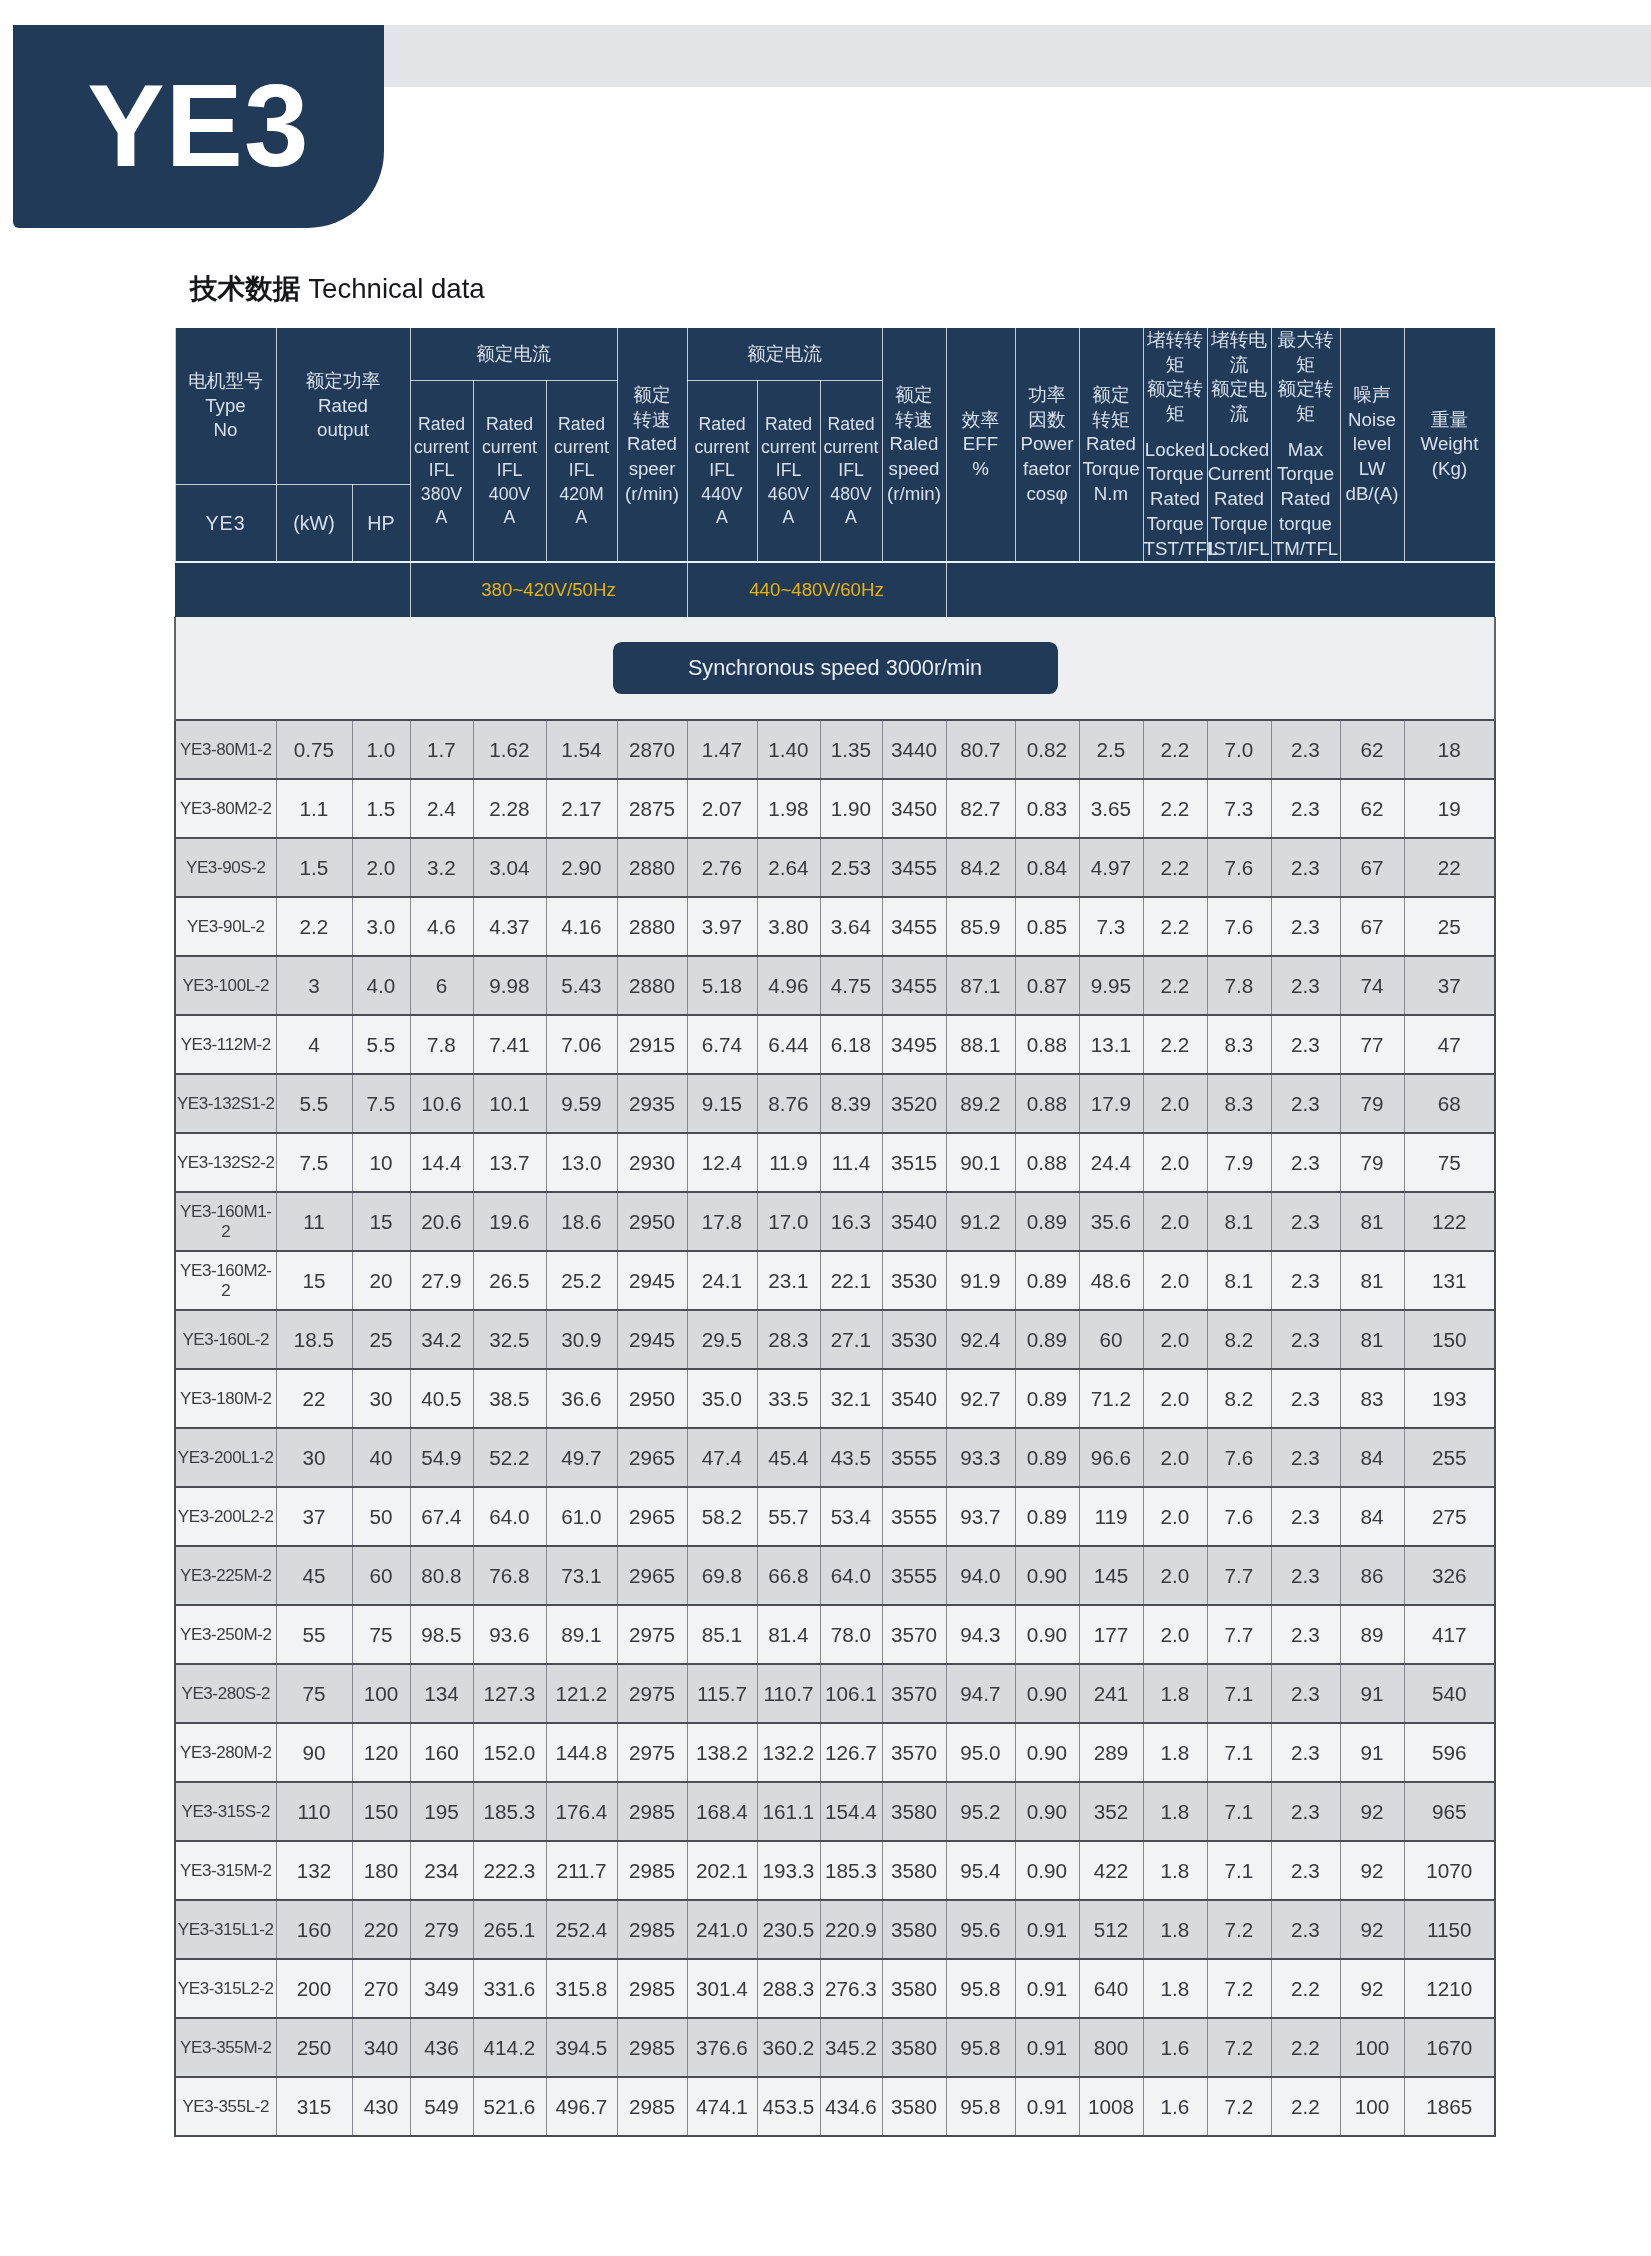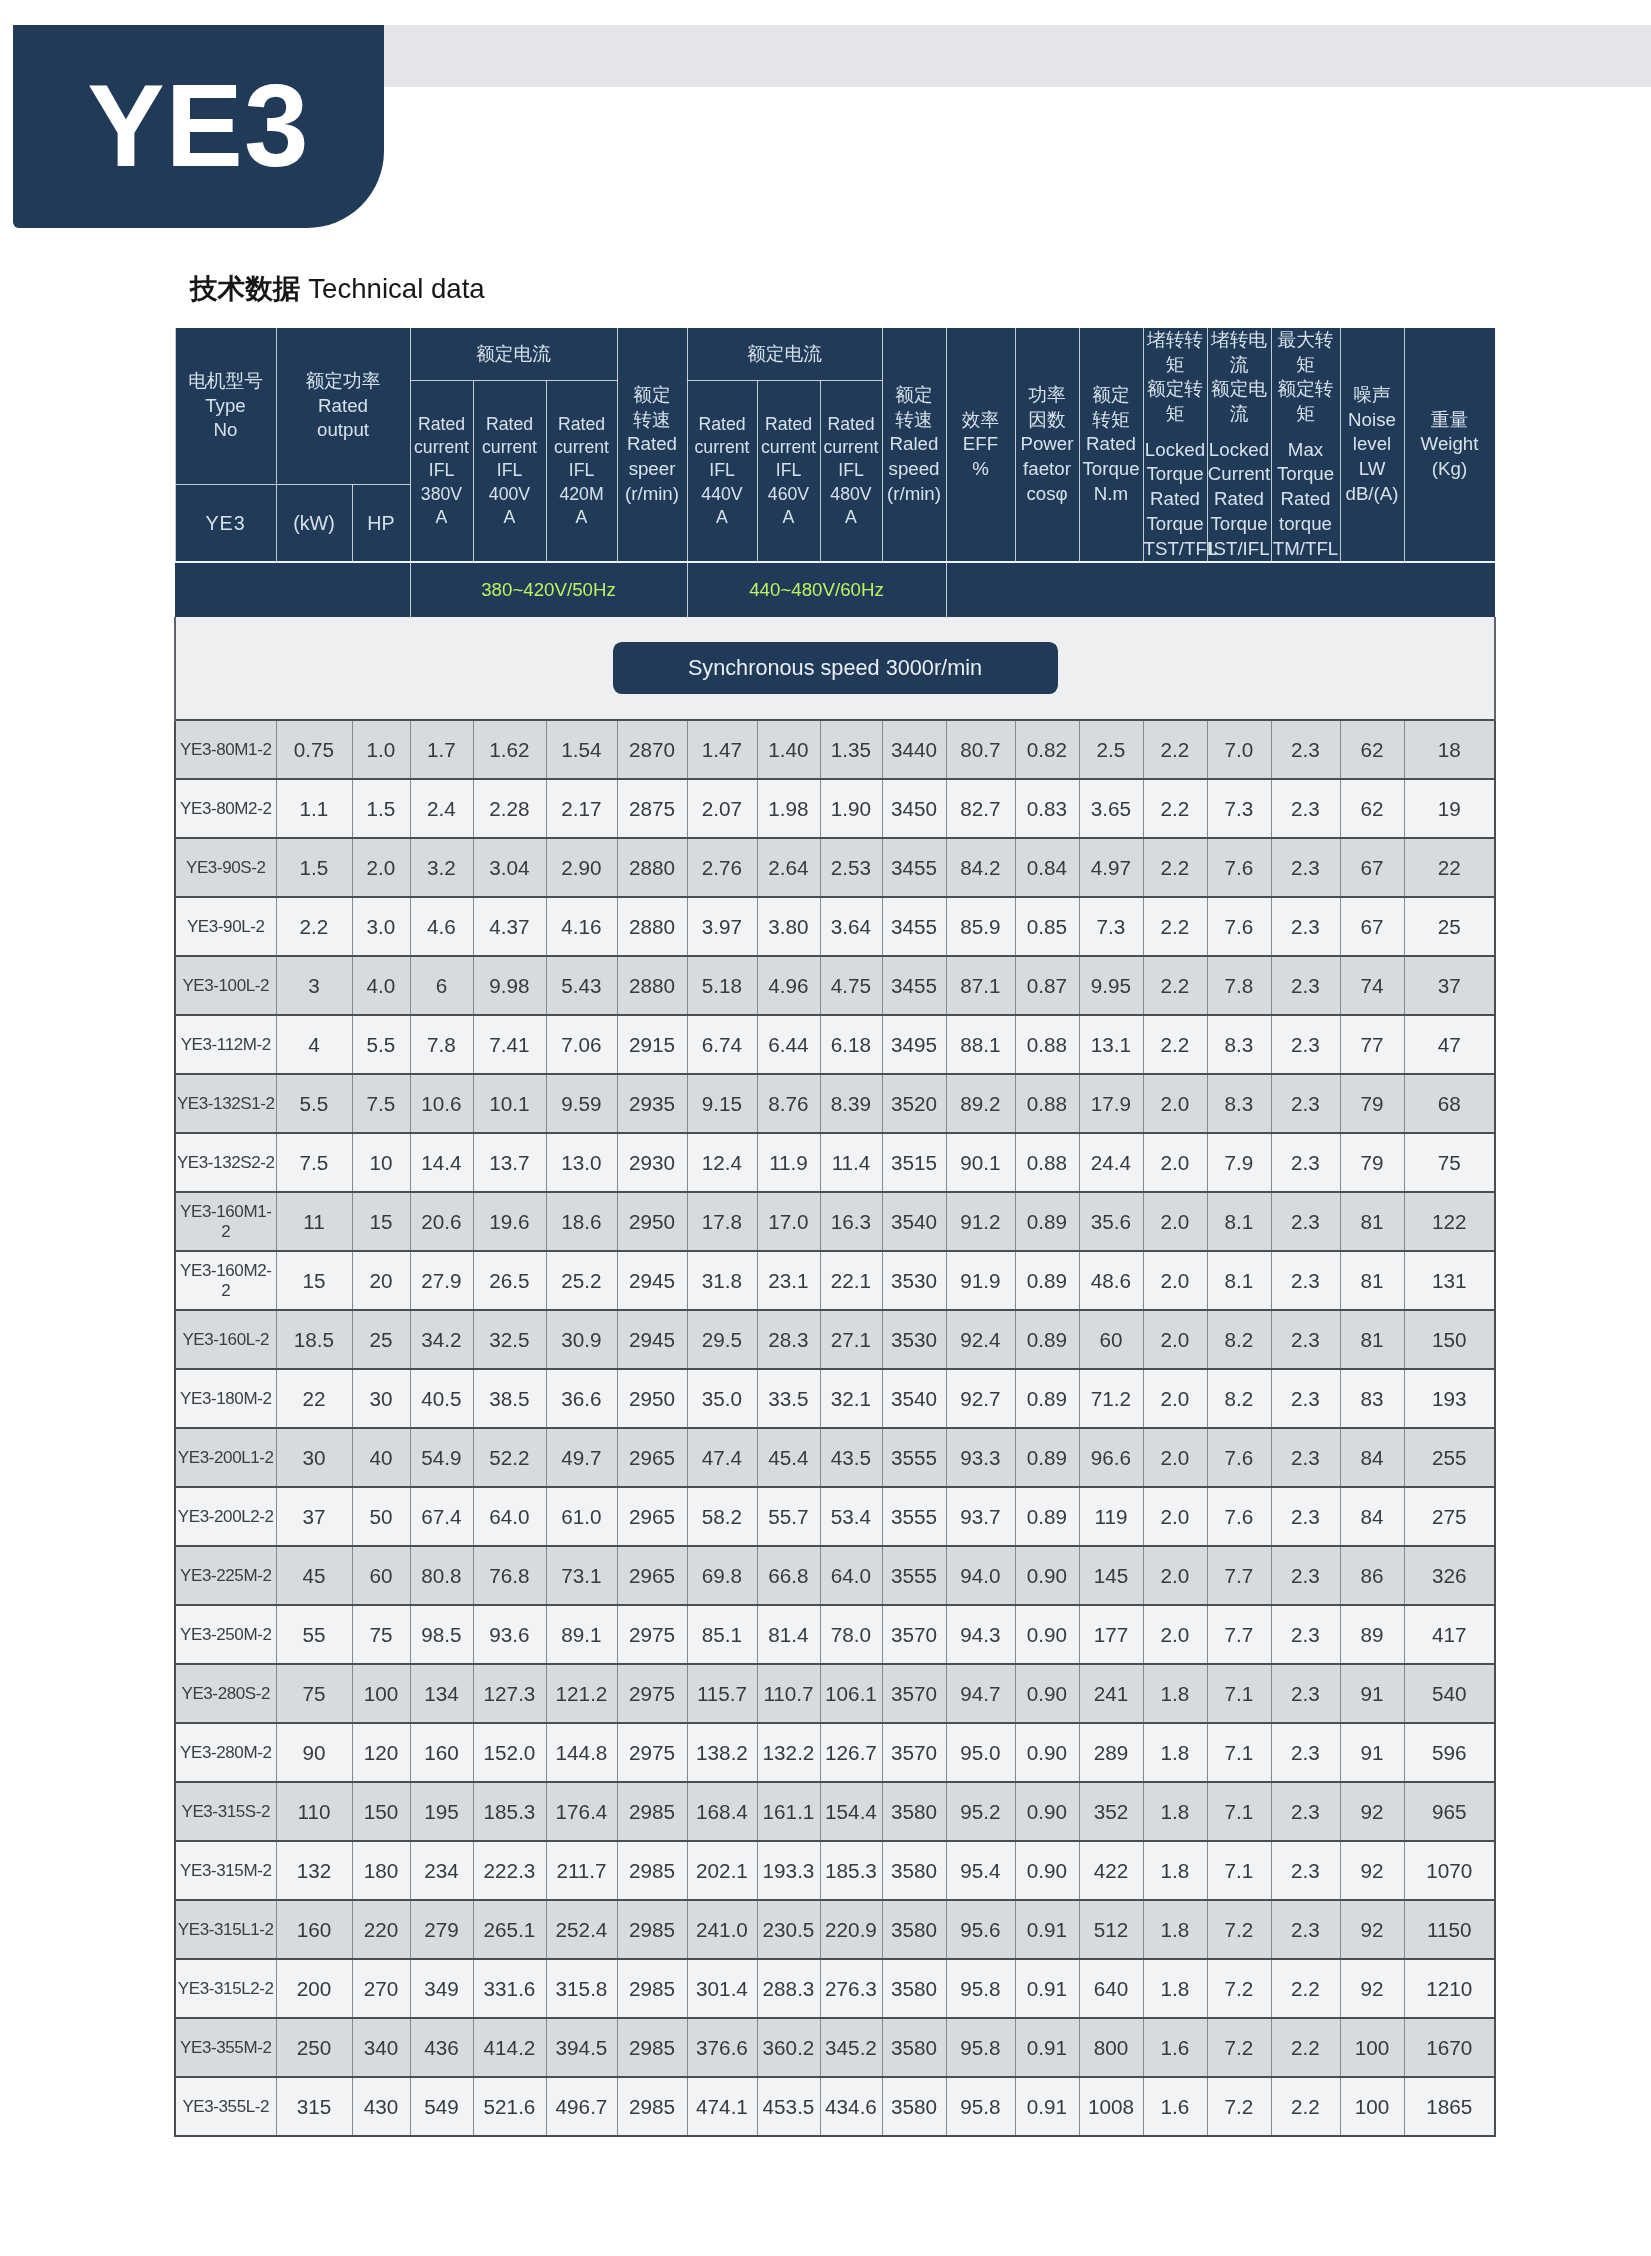"380~420V/50Hz" tr.band td { color: #bef264 -> #eab308 }
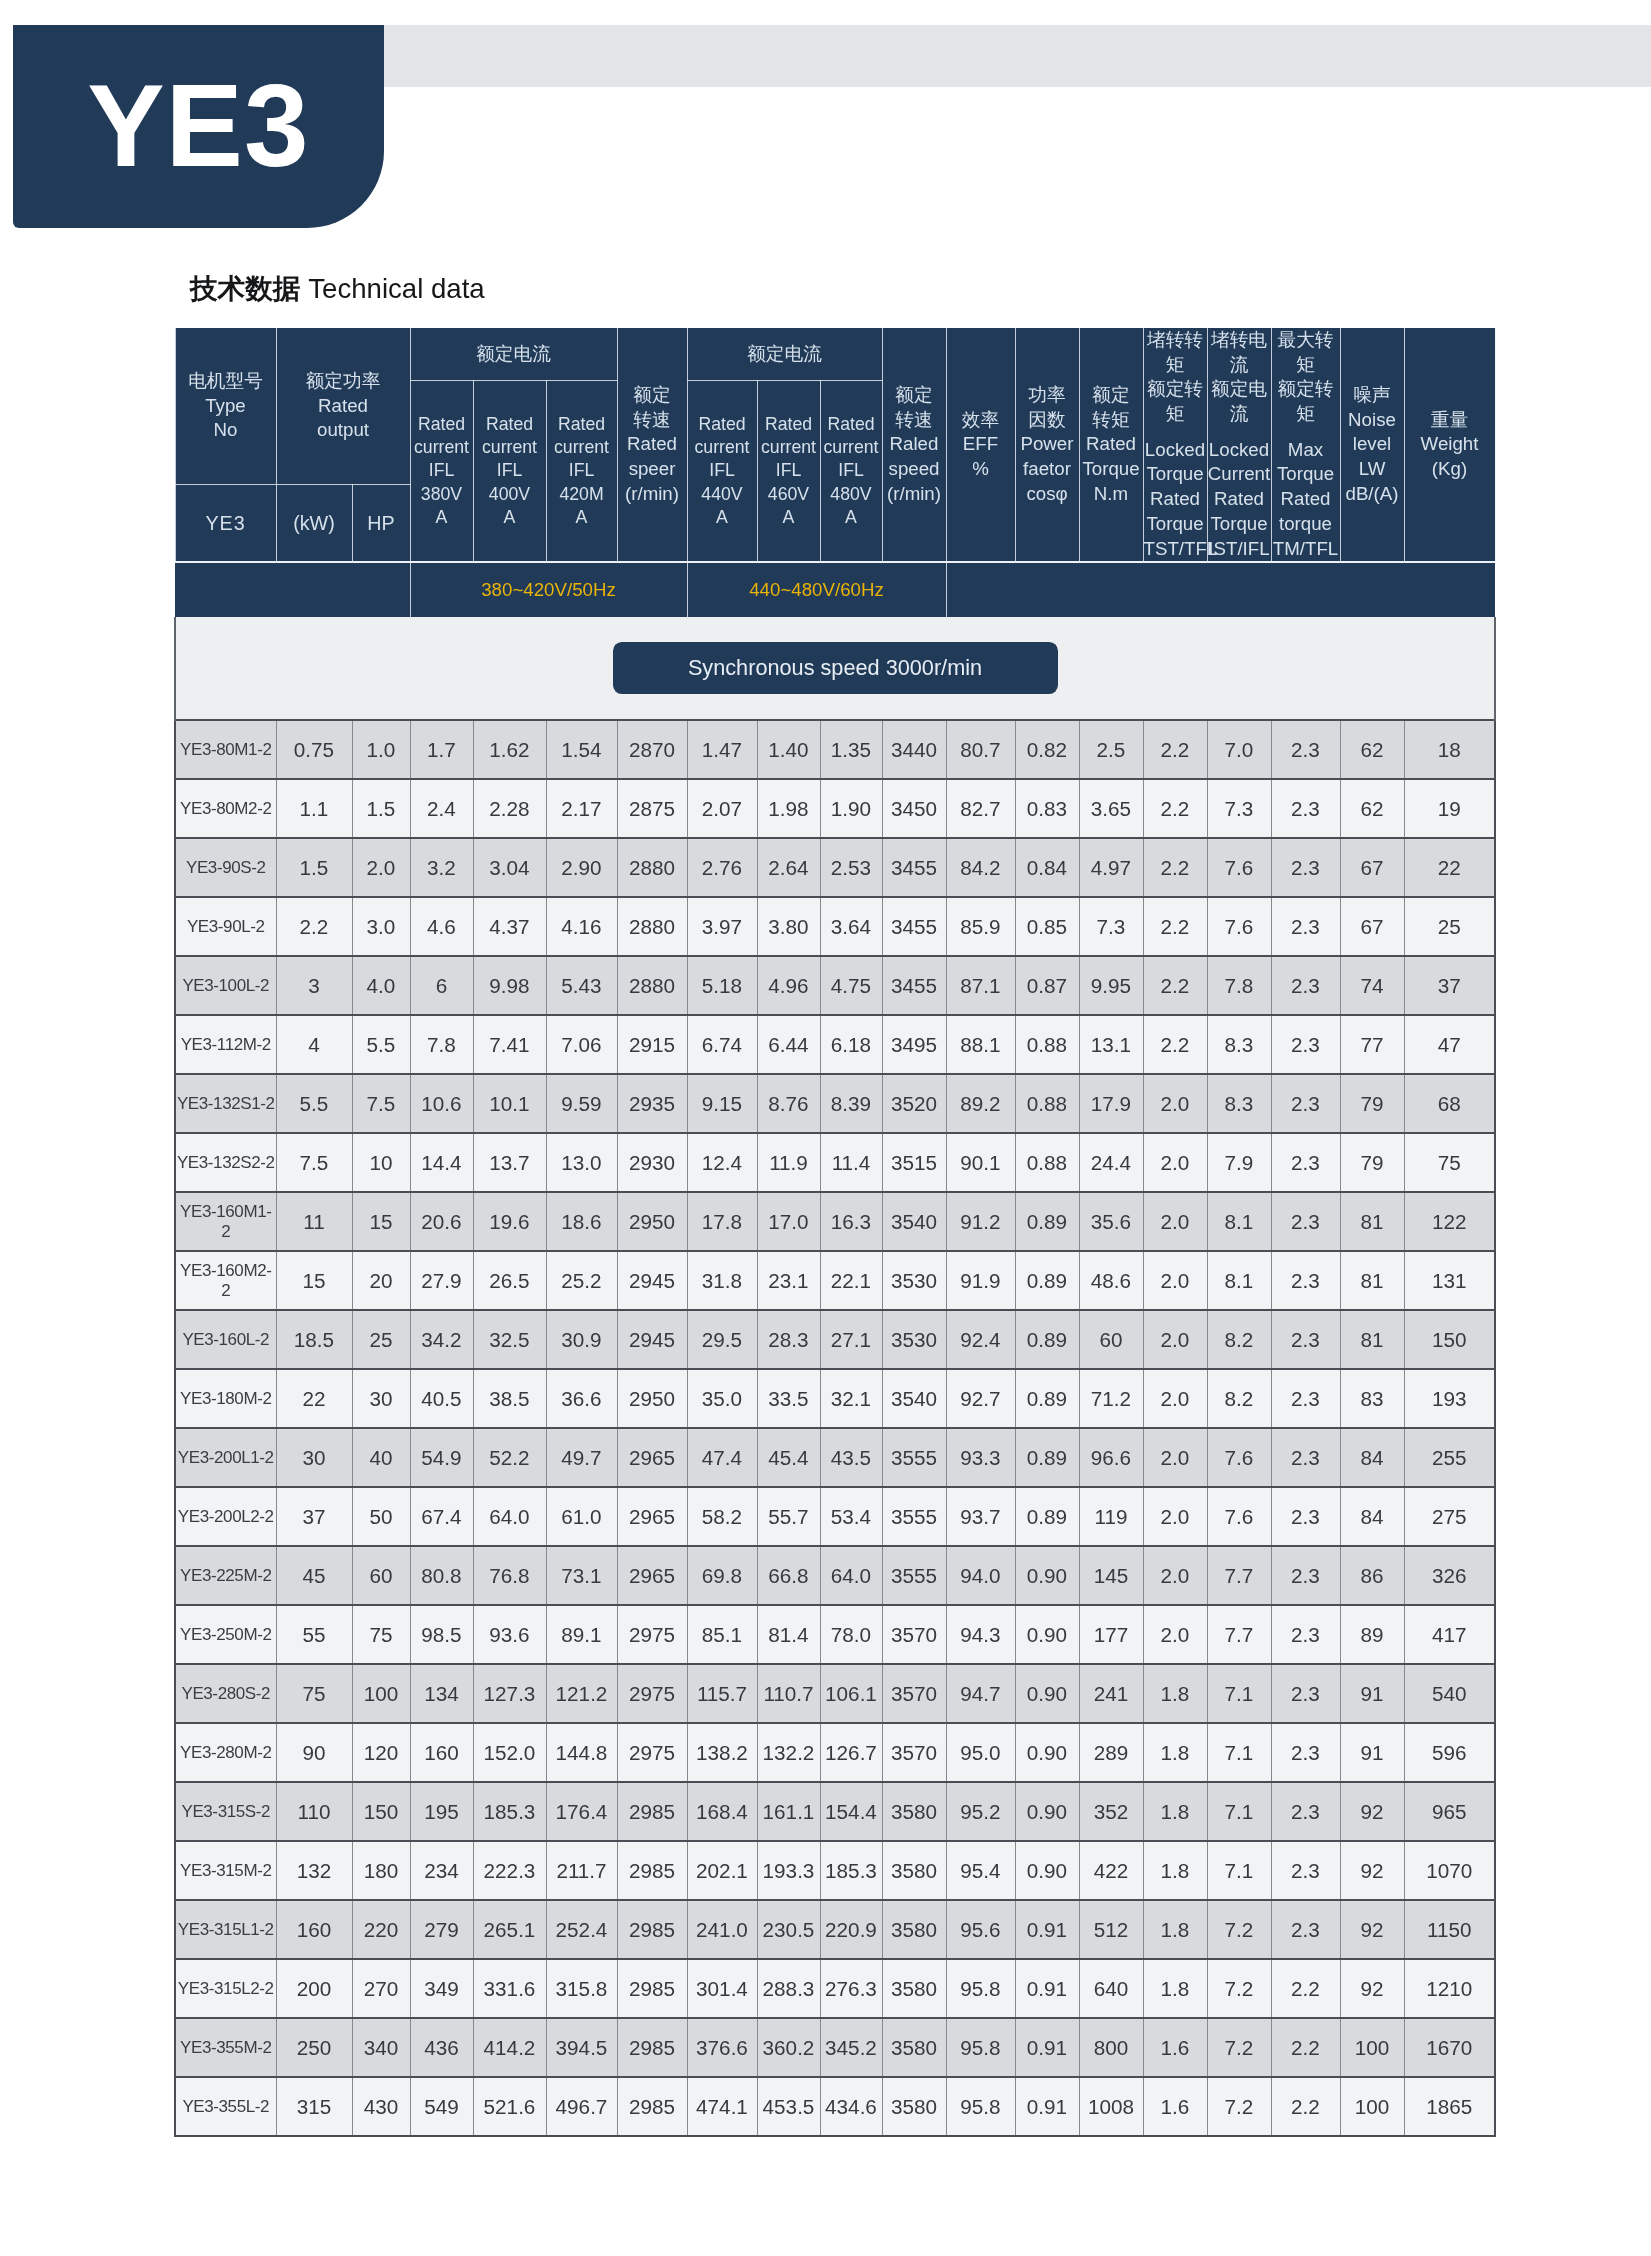"31.8" td.d { text: 31.8 -> 24.1 }
